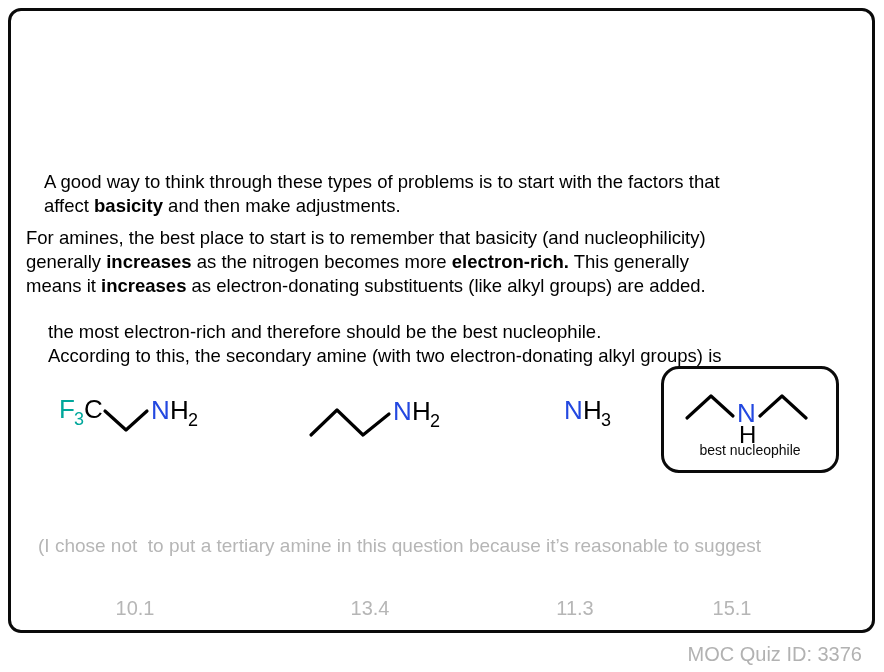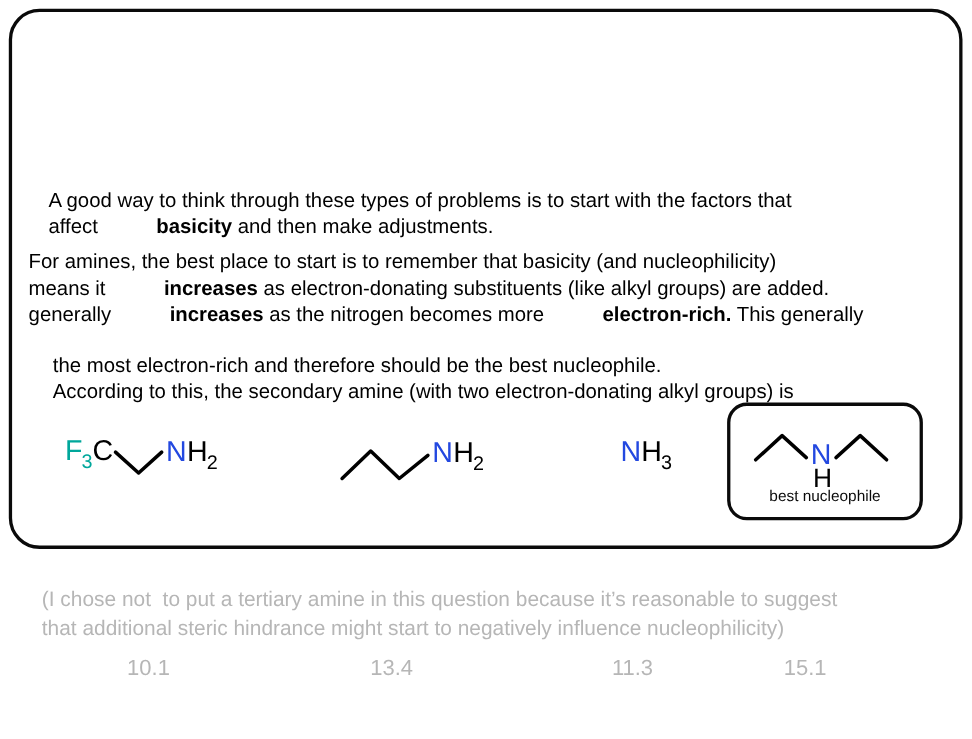"A good way to think" .quiz-card { border-radius: 28px -> 13px; height: 491px -> 625px }
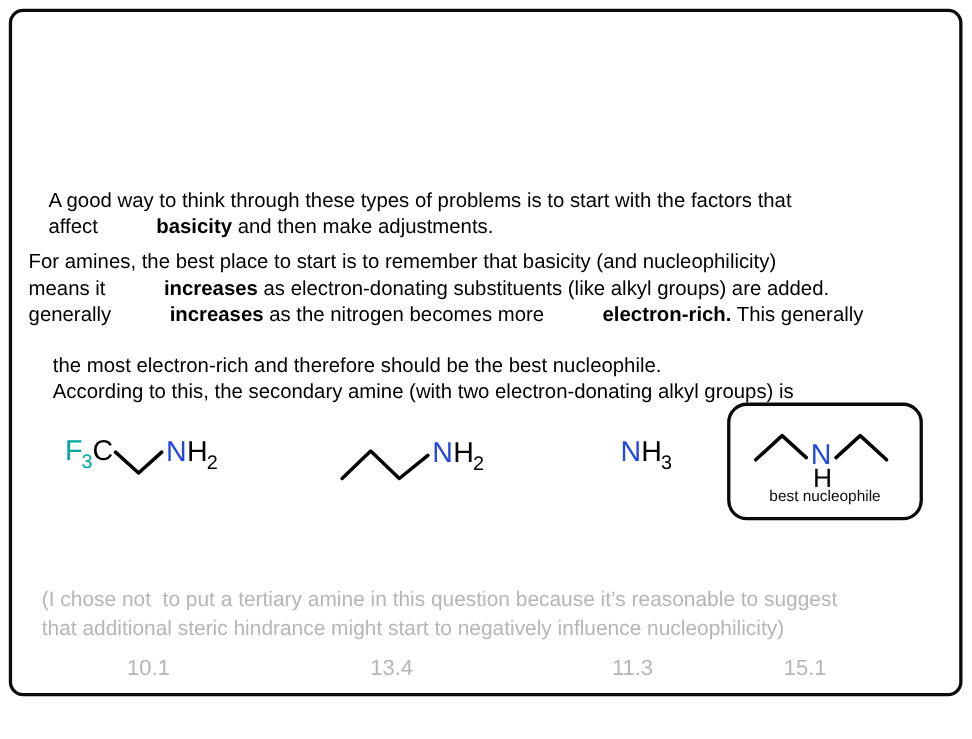"basicity" .para b { margin-left: 48px -> none }
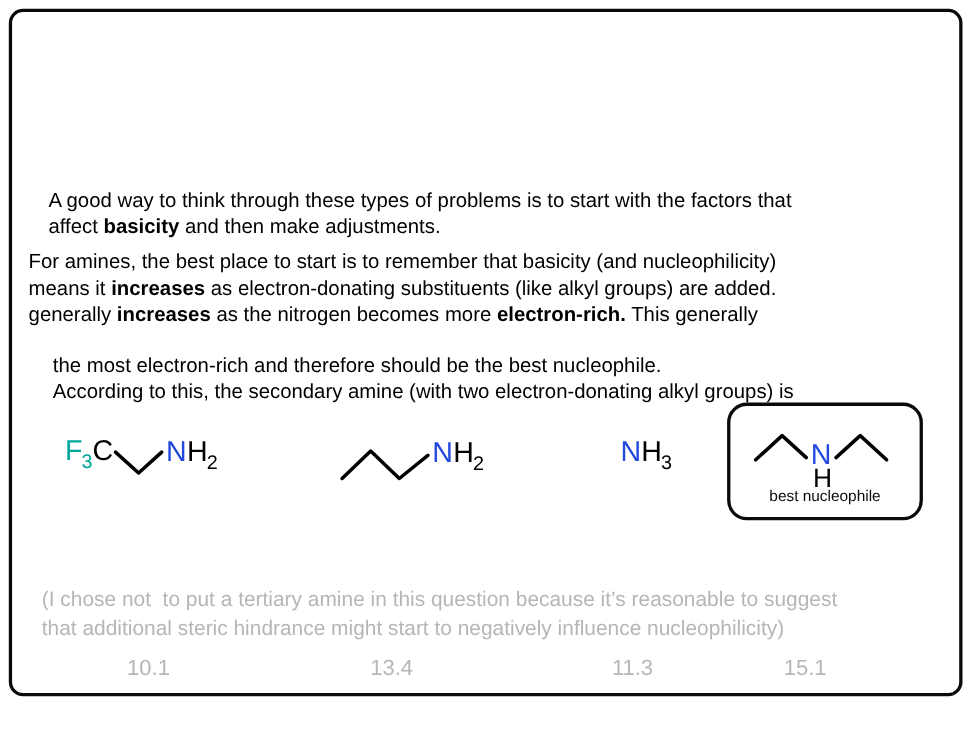"means it increases as electron-donating" div.line { order: before "generally increases as the nitrogen" -> after "generally increases as the nitrogen" }
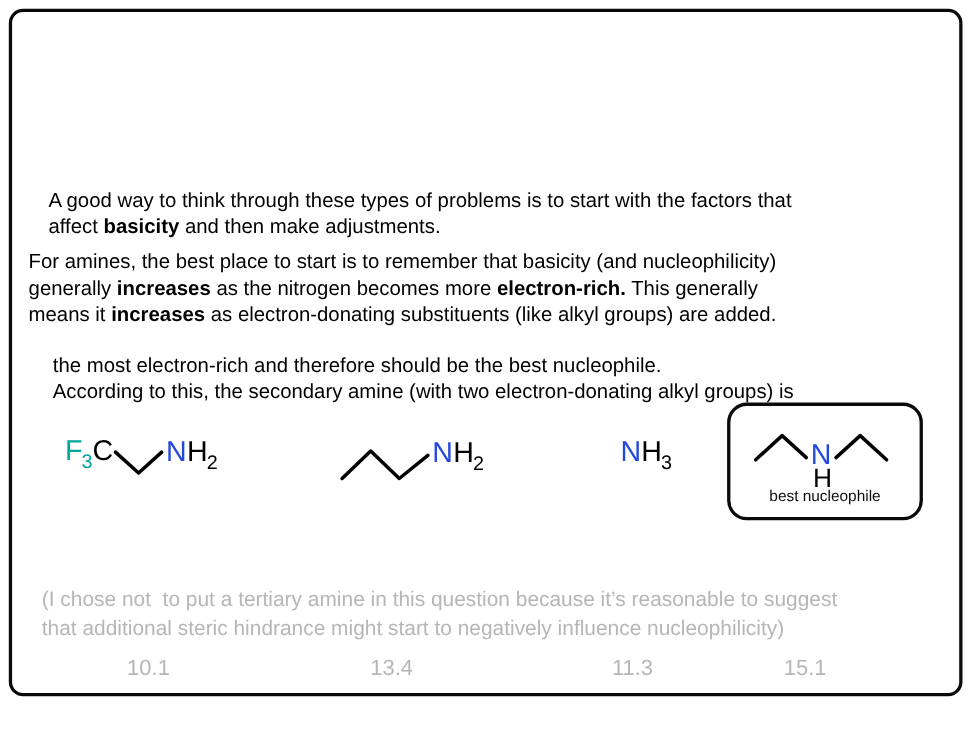"that additional steric hindrance might" div.line { html: <div>that additional steric hindrance might start to negatively influence nucleophilicity)</div> -> none }
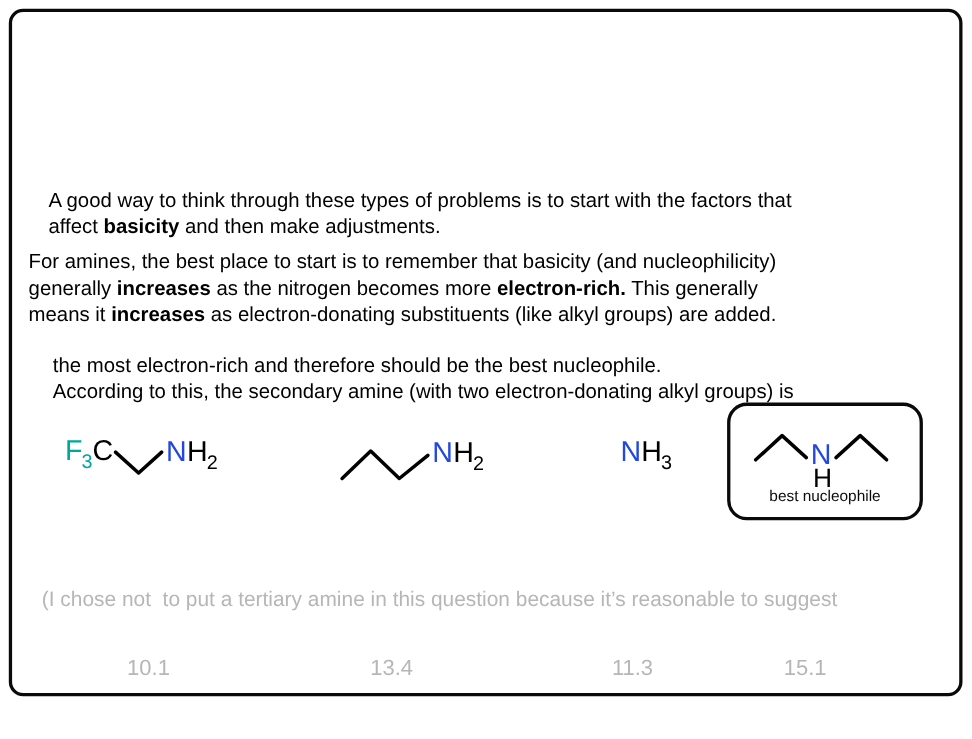"13.4" #mv1 { left: 345px -> 359px }
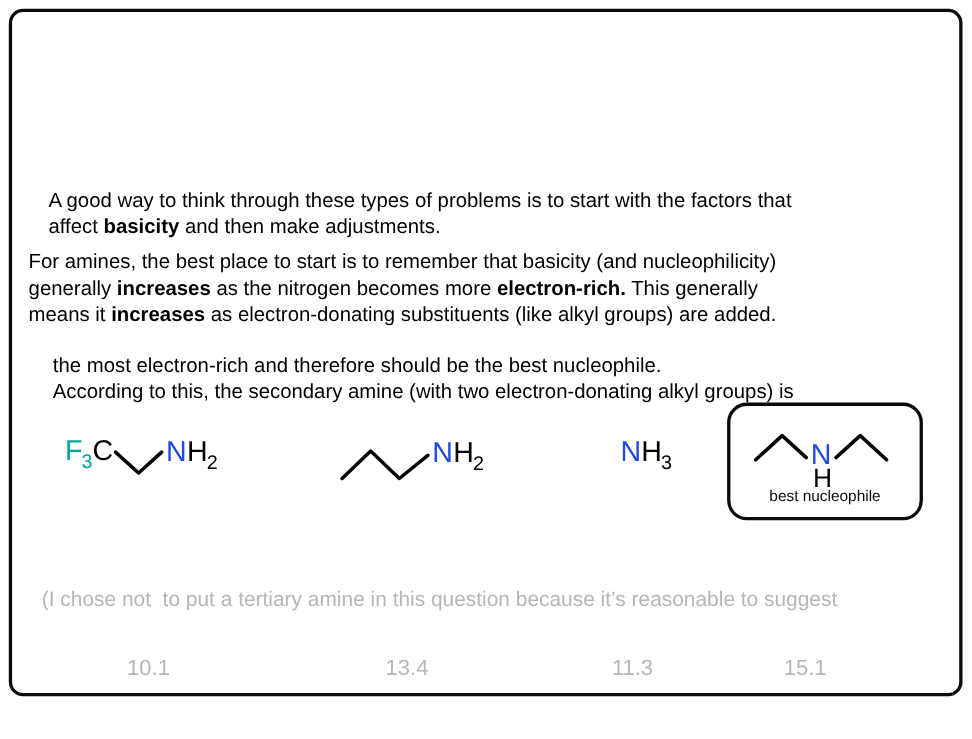"MOC Quiz ID: 3376" div.quiz-id { html: none -> <div>MOC Quiz ID: 3376</div> }
